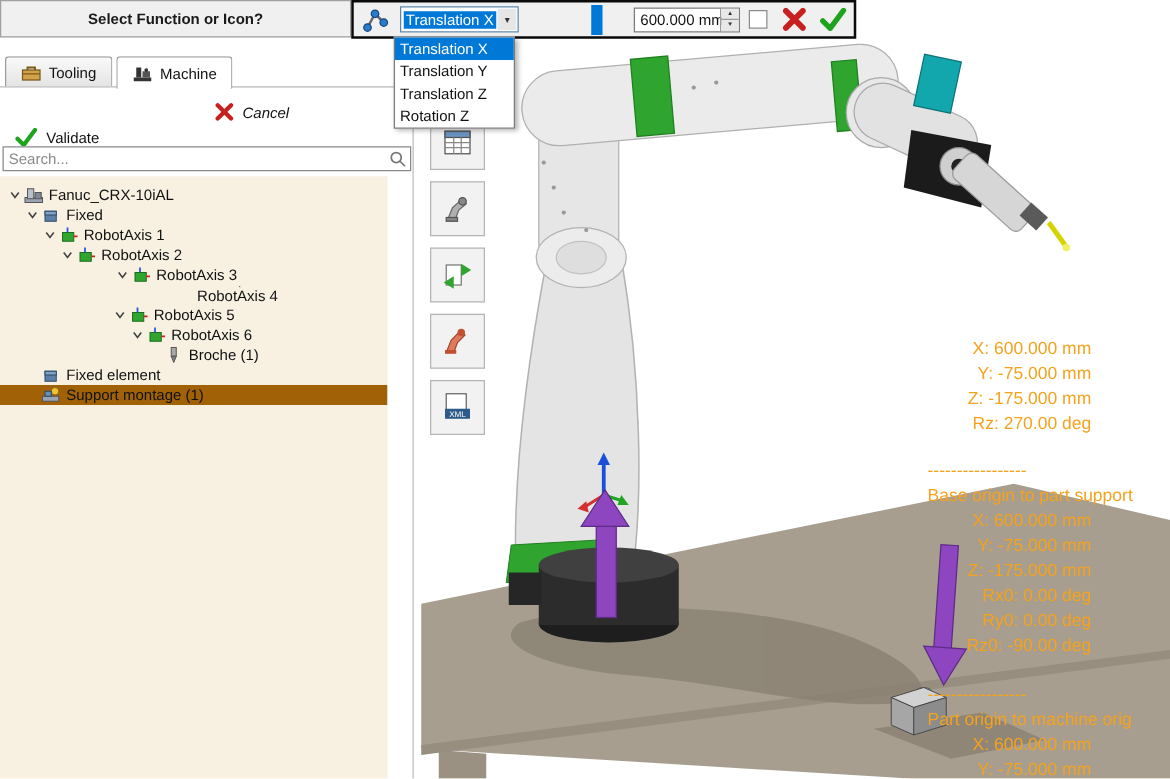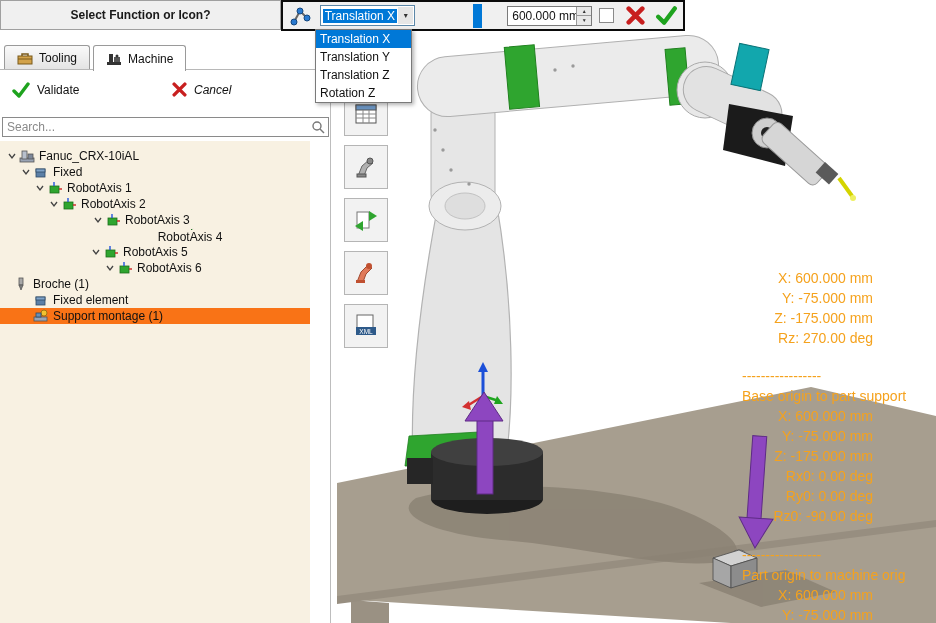"Validate" .btn-validate { margin-top: none -> 20px }
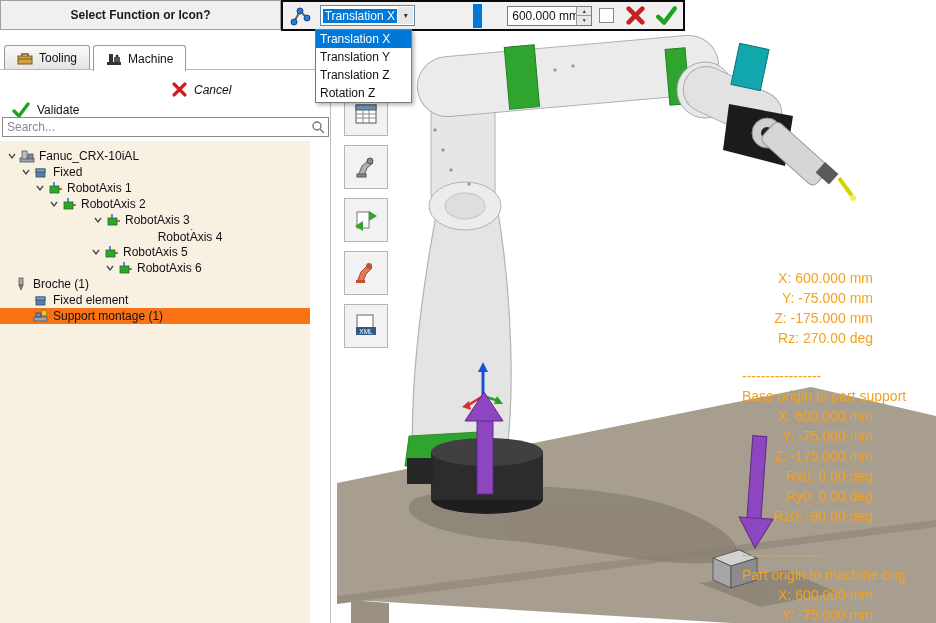"Broche (1)" div.tree-row { padding-left: none -> 118px }
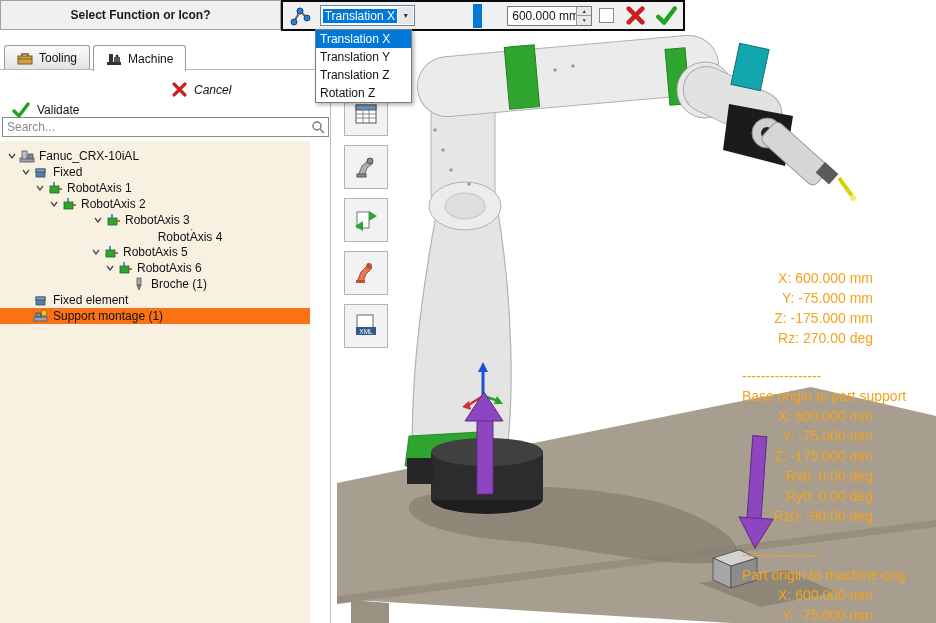"Support montage (1)" .tree-row.selected { background: #f97316 -> #a16207 }
